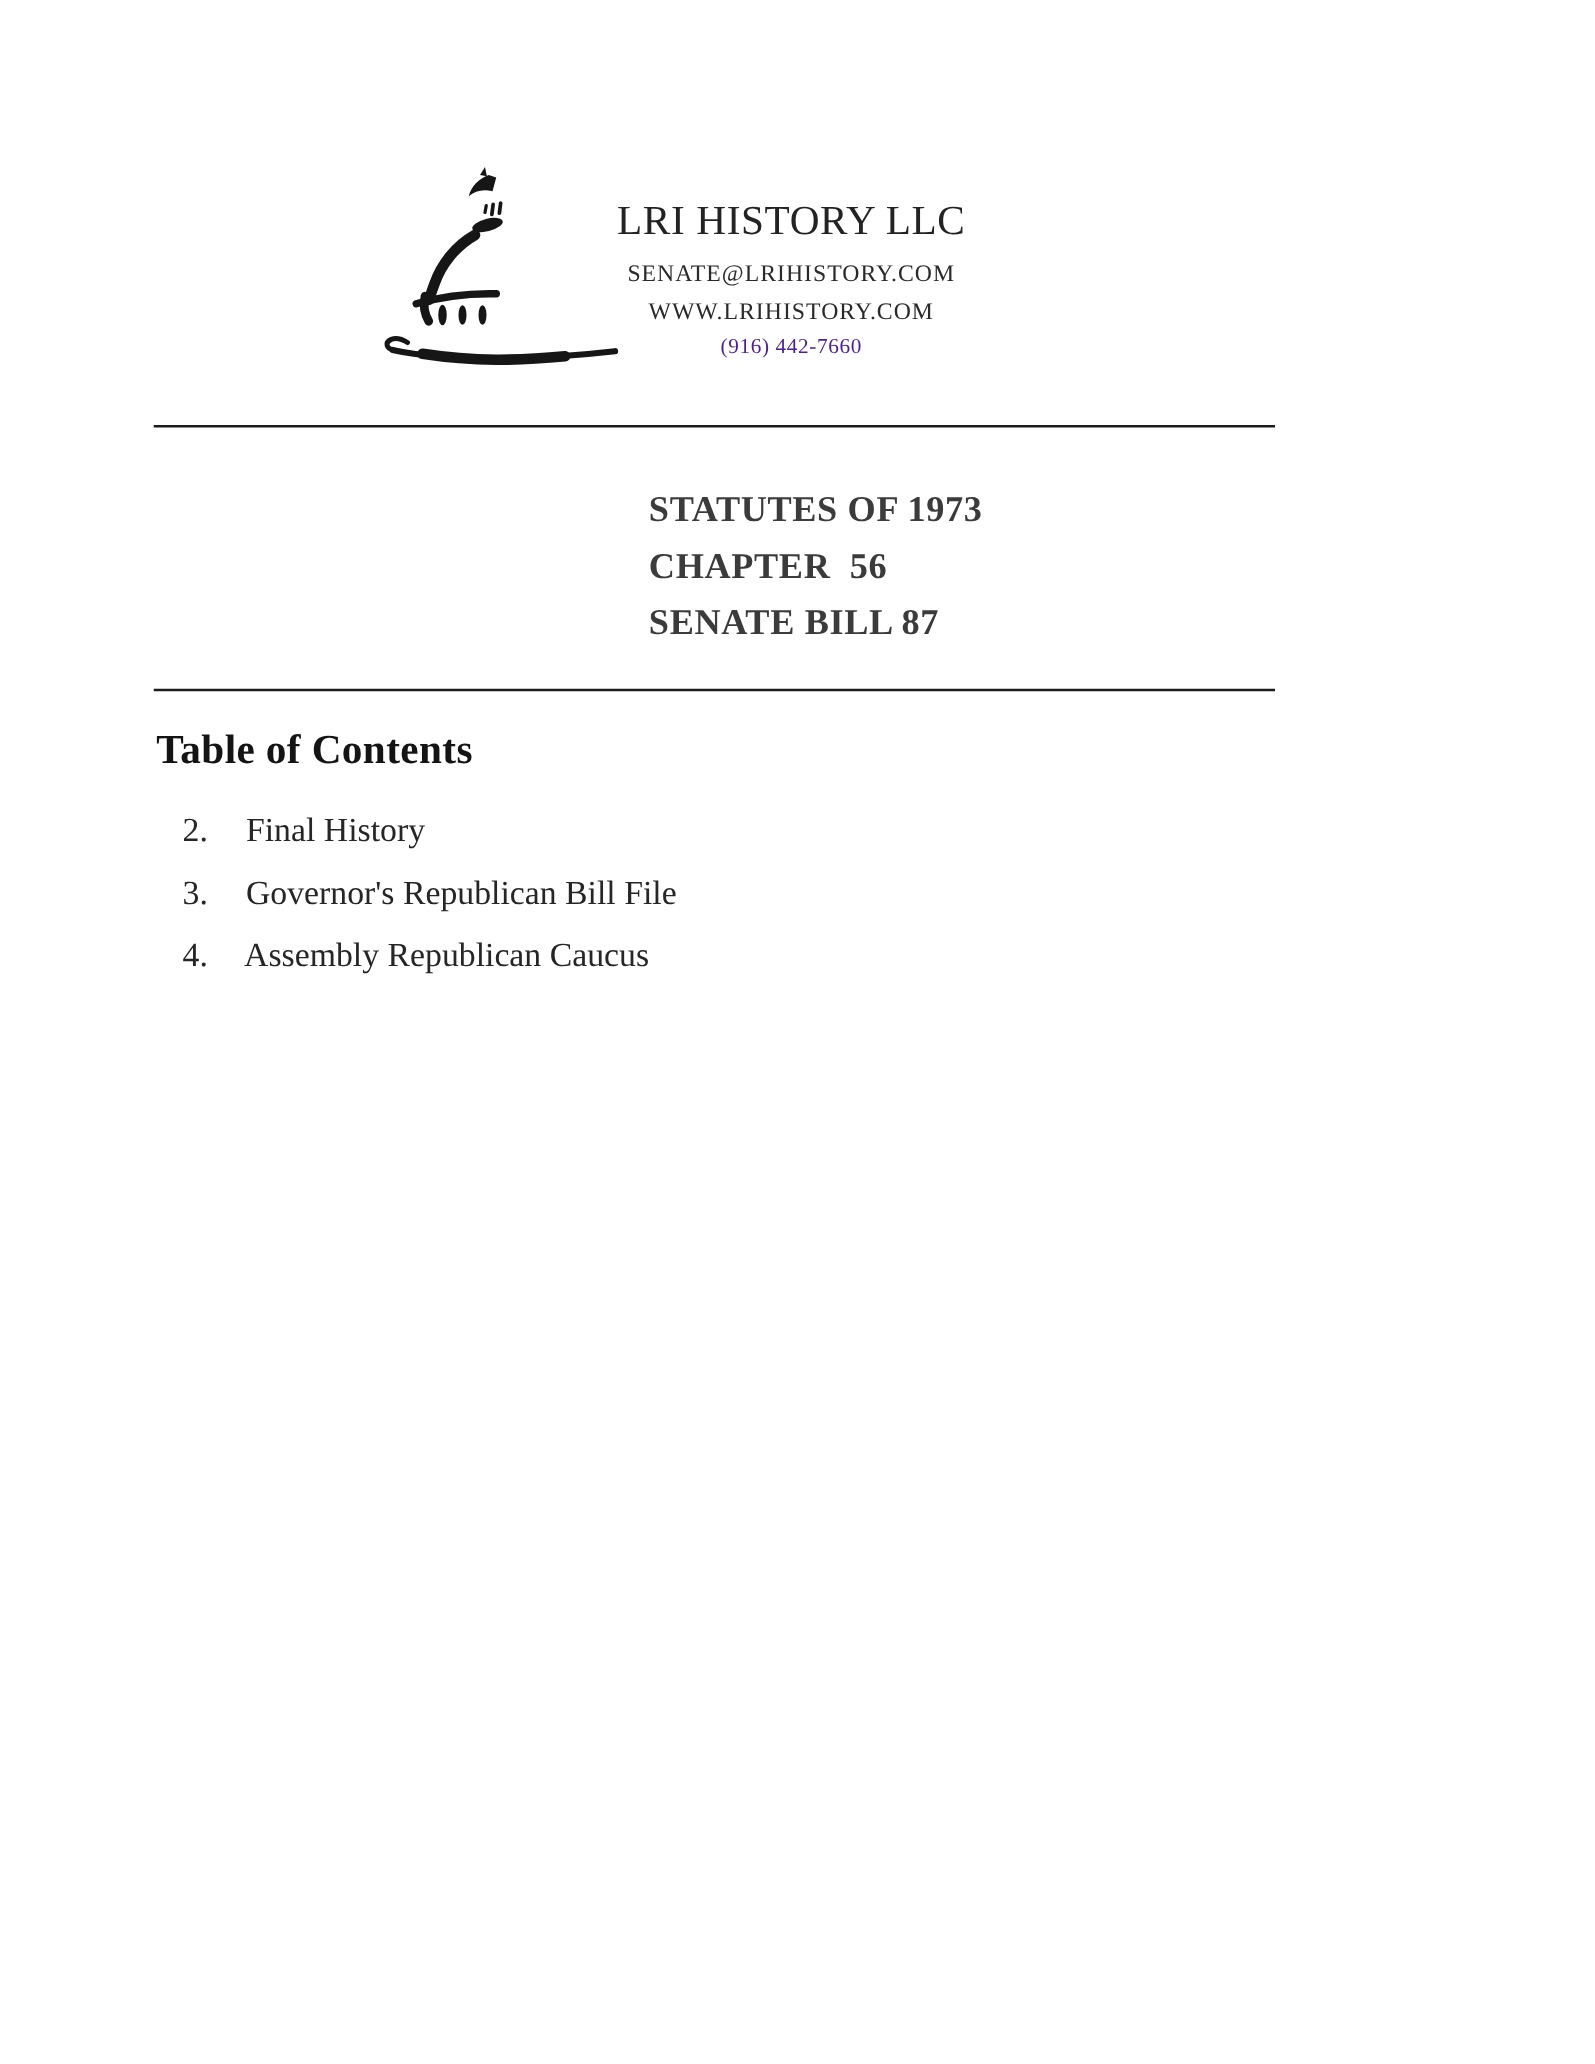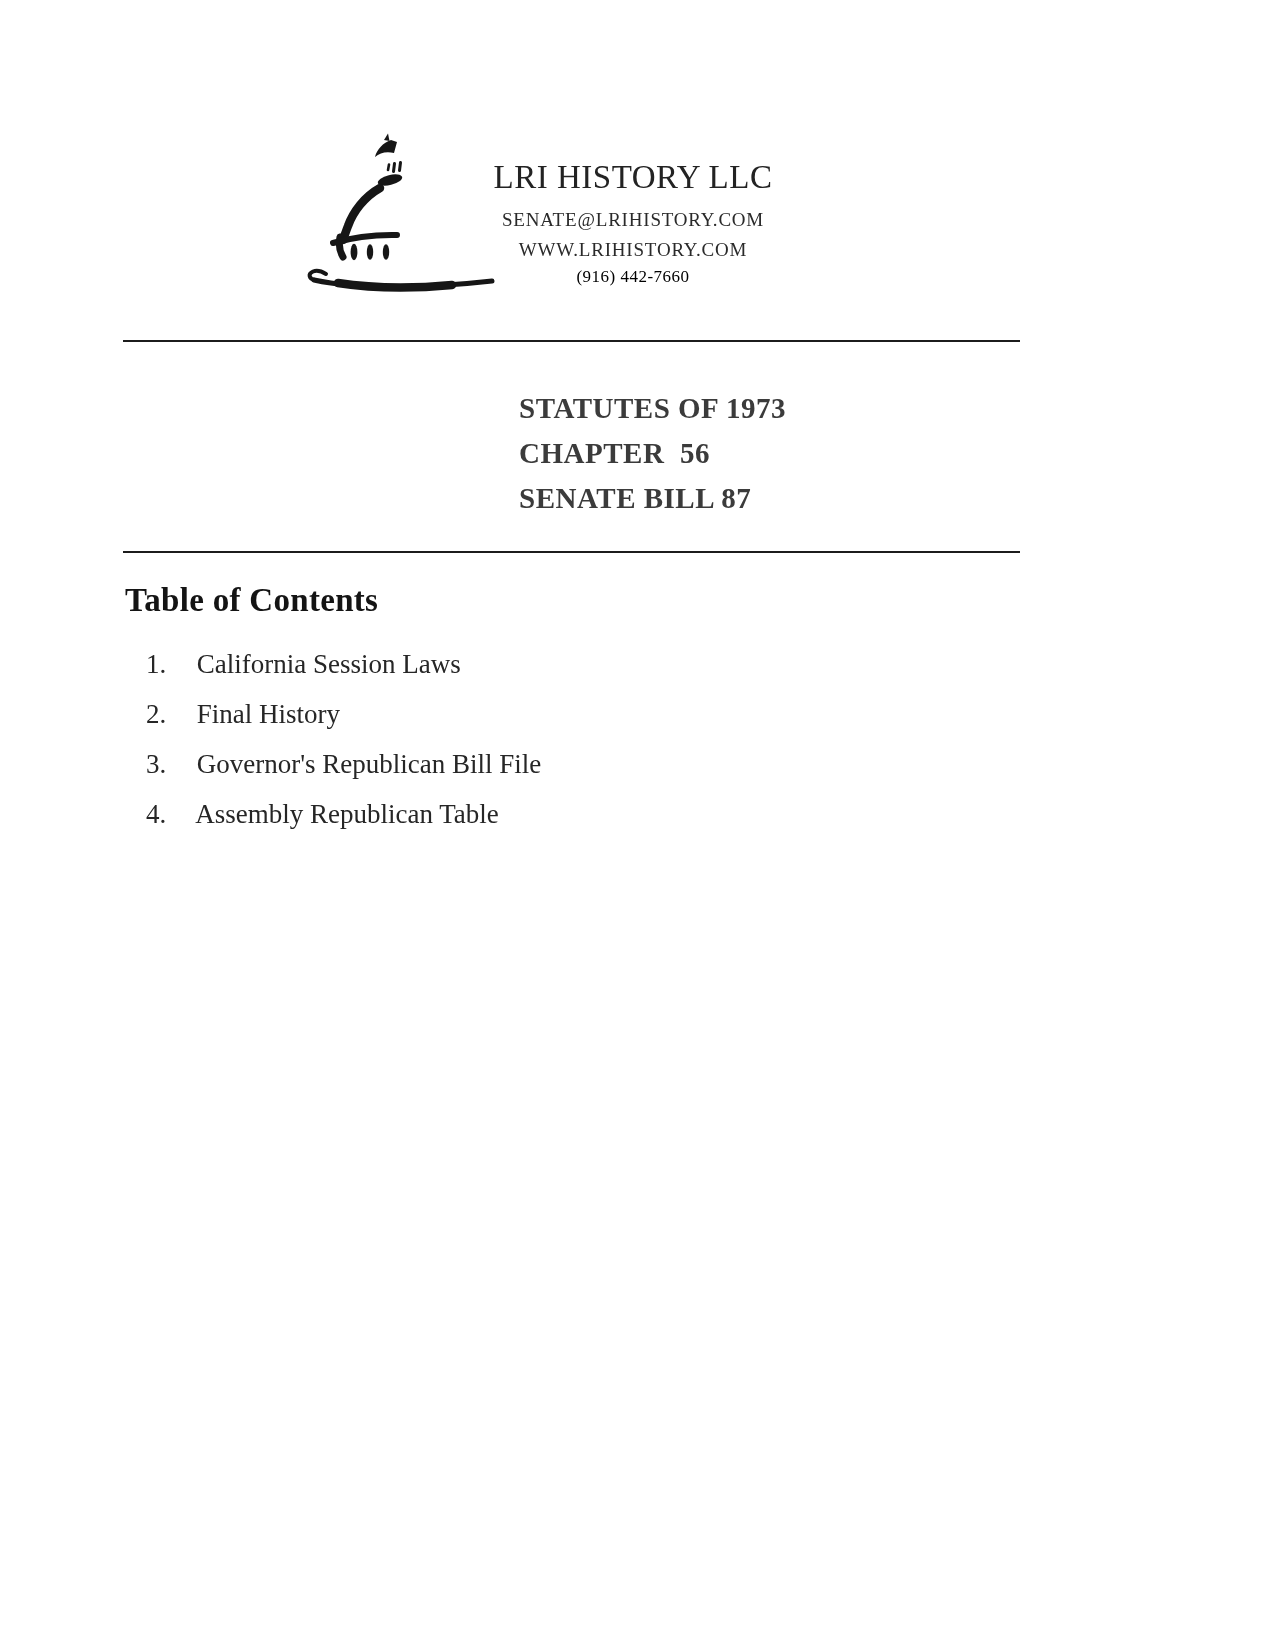"(916) 442-7660" .company-phone { color: #000000 -> #4c1d95 }
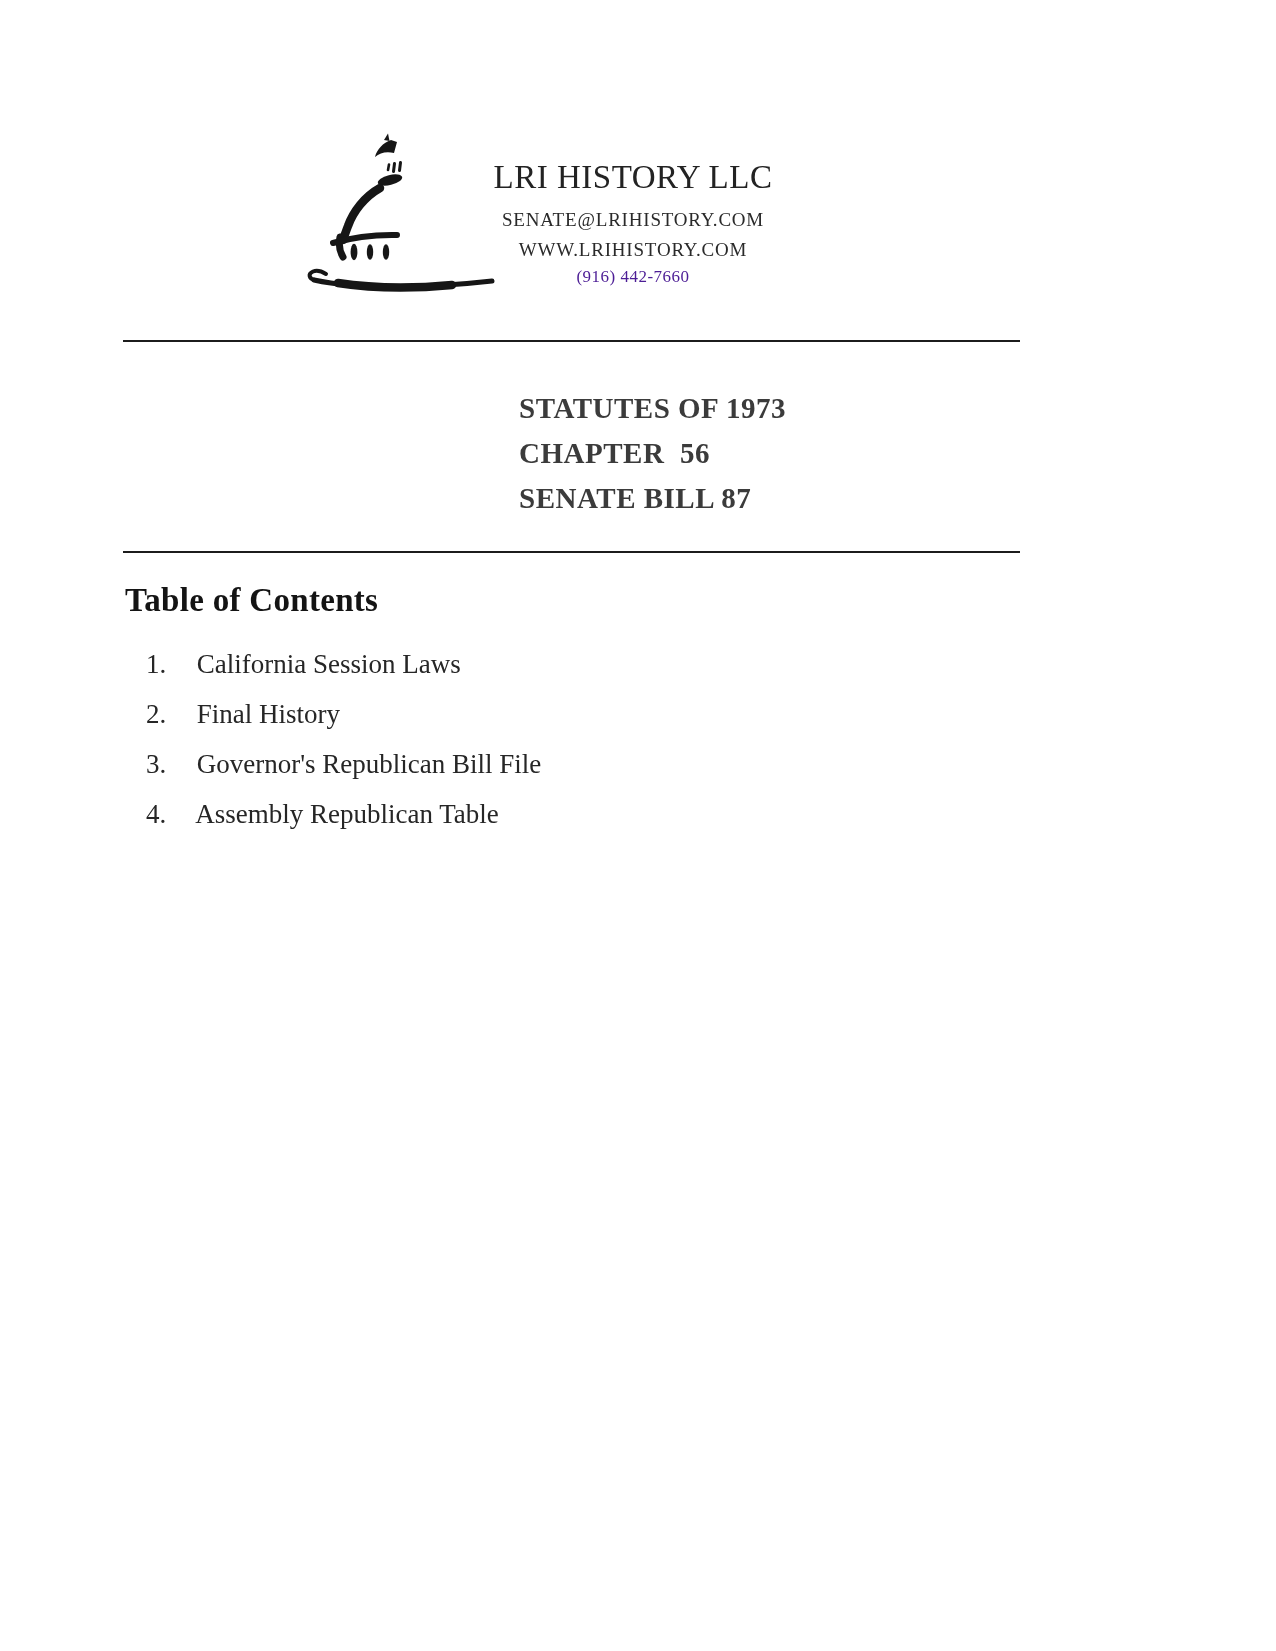"1. California Session Laws" li.toc-item { html: <li> <span>1.</span> <span>California Session Laws</span> </li> -> none }
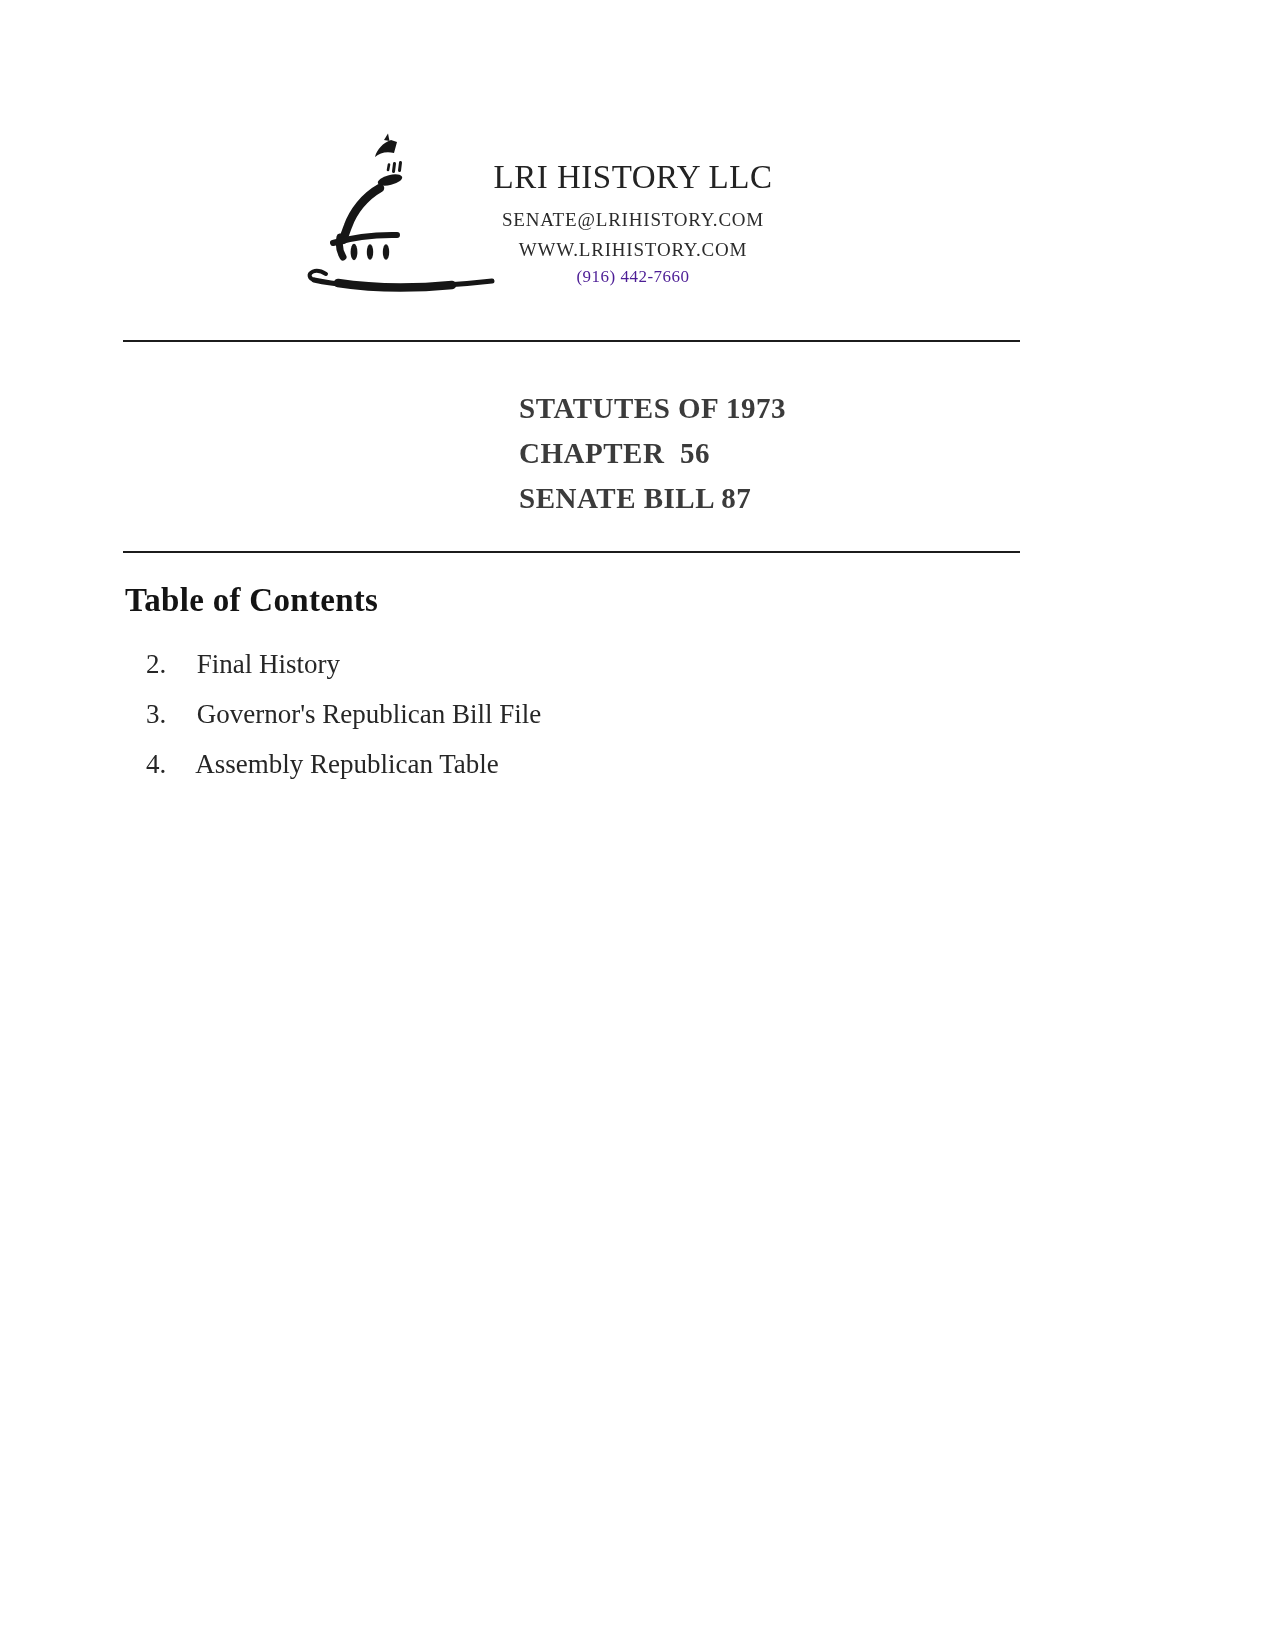"Assembly Republican Table" span.toc-label { text: Table -> Caucus }
